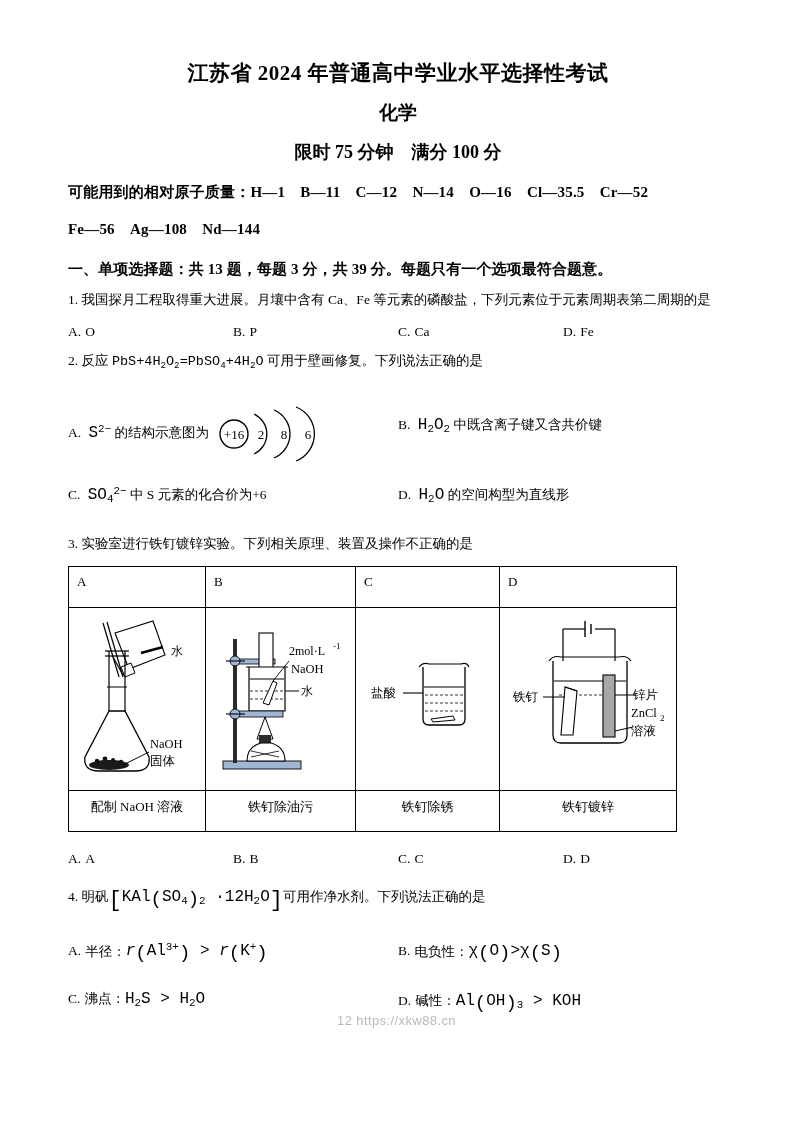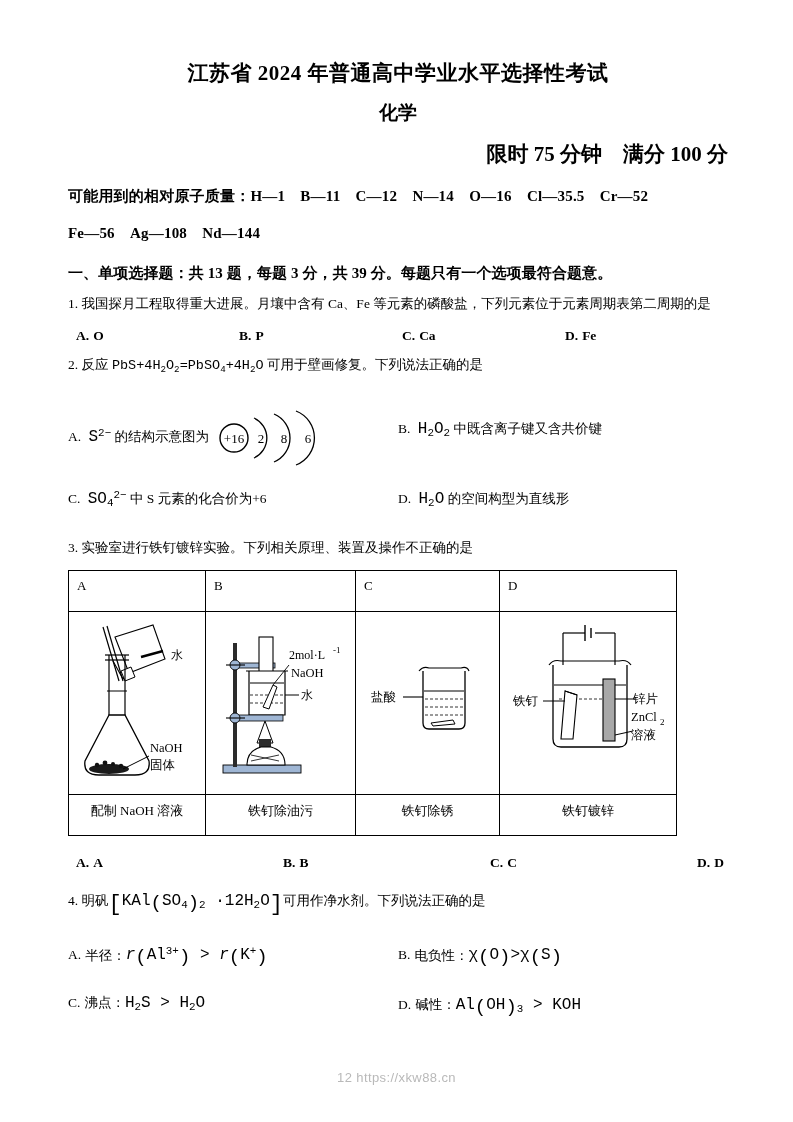"限时 75 分钟 满分 100" .doc-meta { font-size: 21px -> 18px; text-align: right -> center }
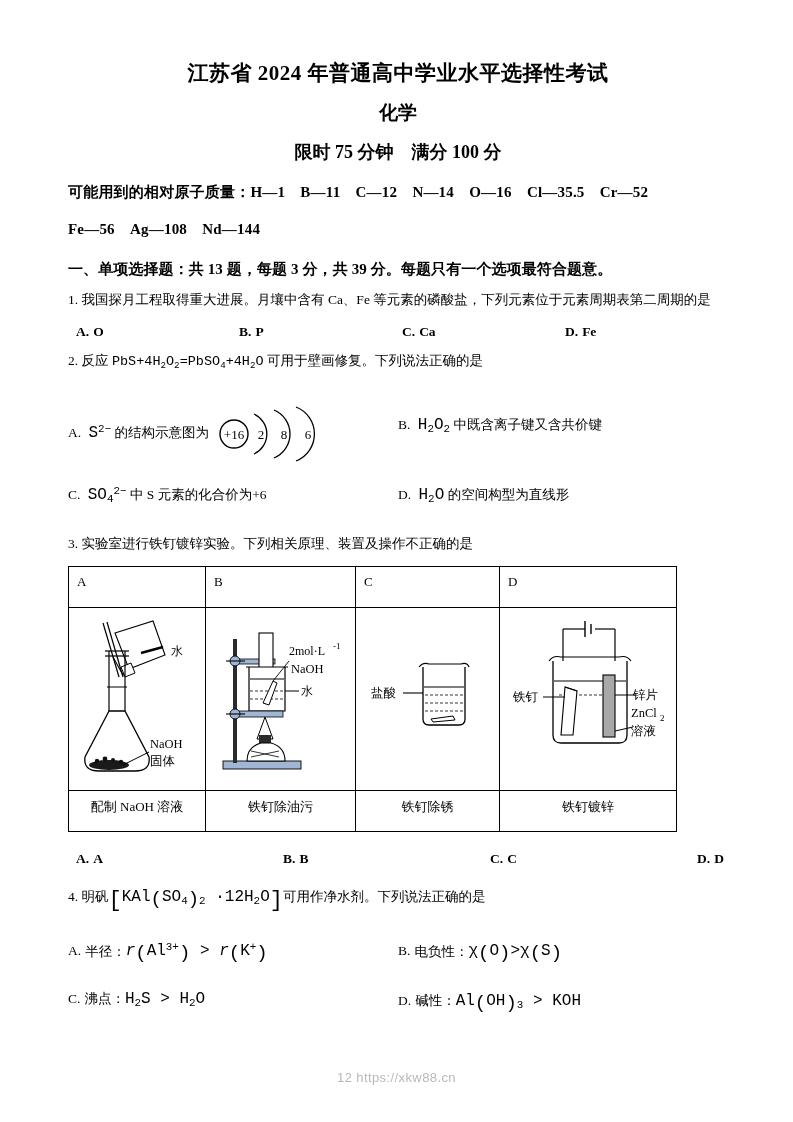"A. O" .options-row { font-weight: bold -> none; margin: 6px 0 4px 8px -> 6px 0 4px 0 }
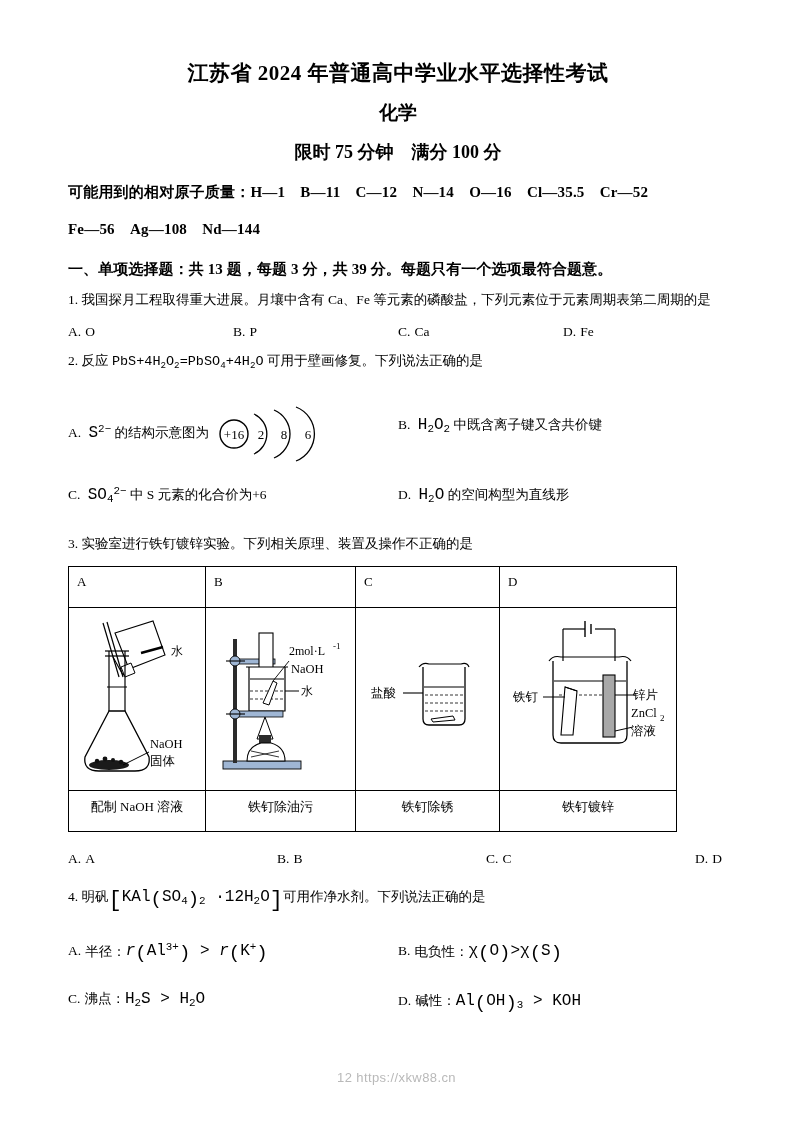"A. A" div.options-row { gap: 44px -> none }
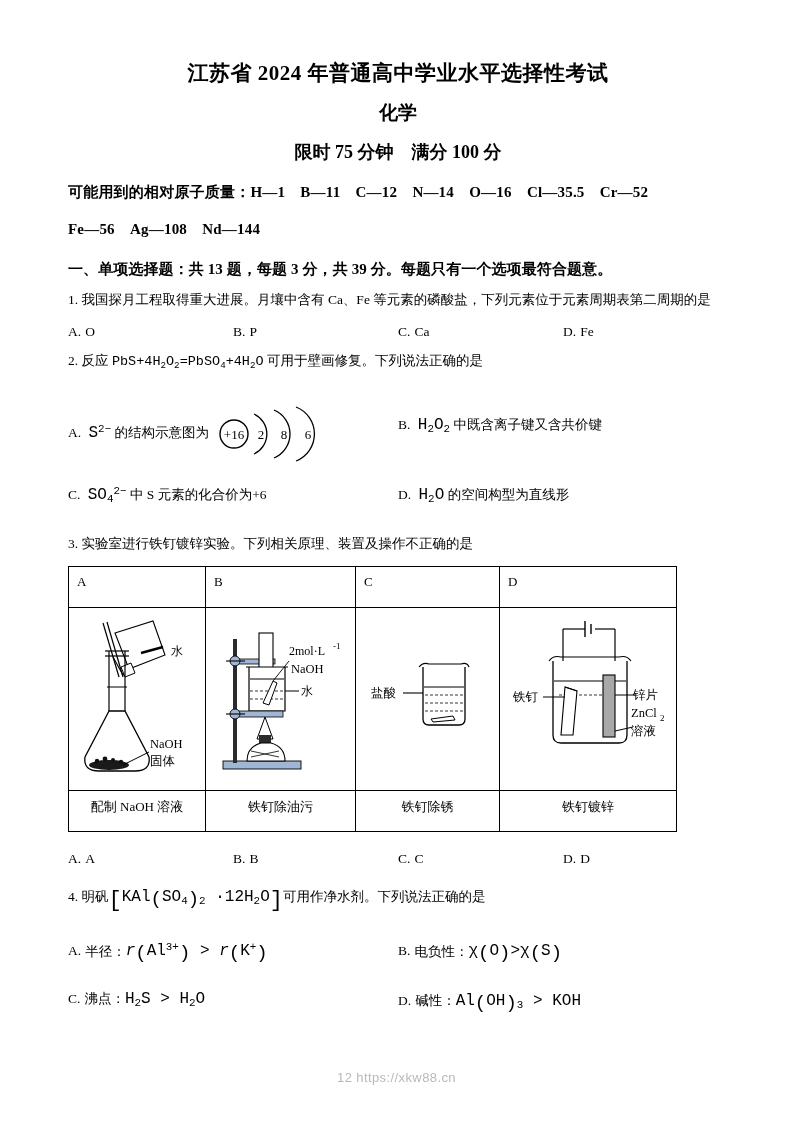"12 https://xkw88.cn" .footer { top: 1070px -> 1013px }
